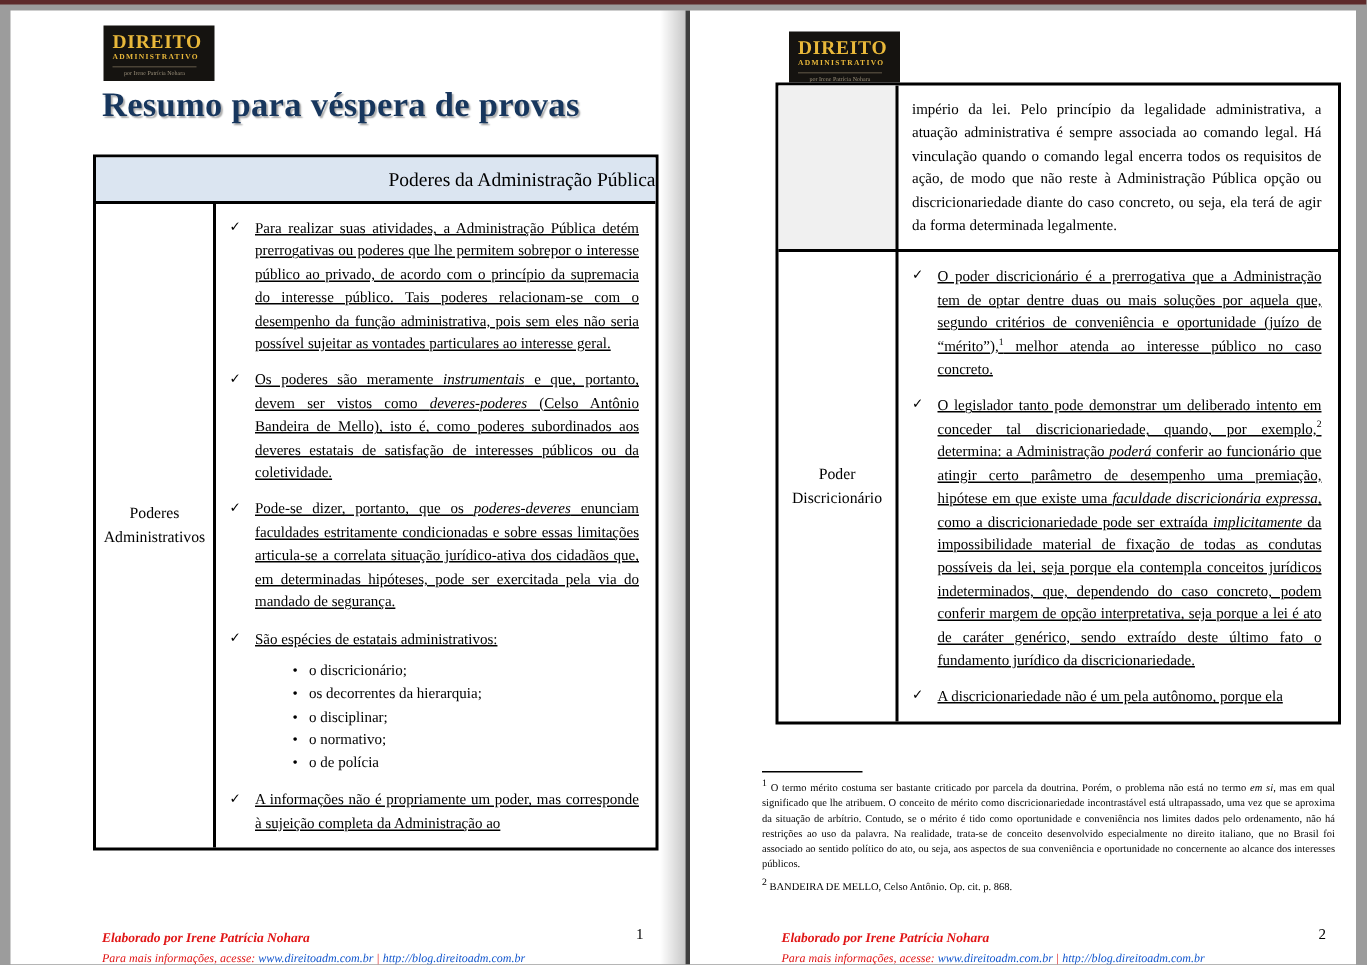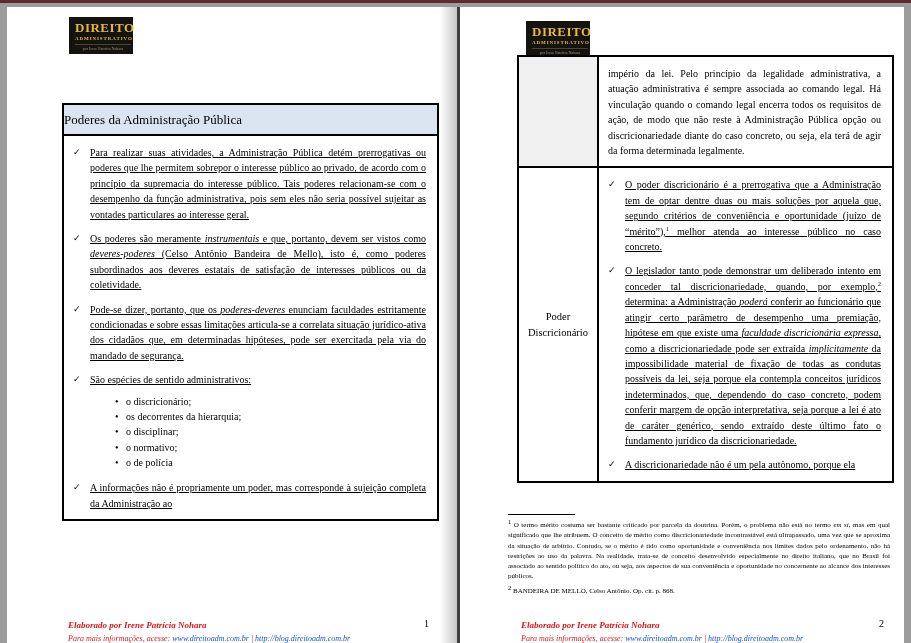"DIREITO" .logo { padding: 4px 2px 2px 6px -> 4px 12px 2px 6px }
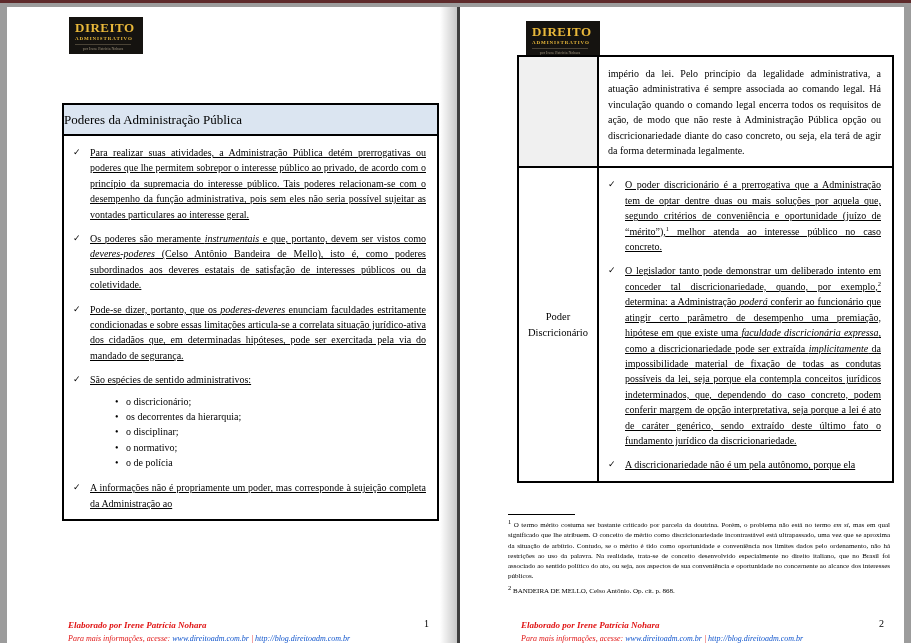"Resumo para véspera de provas" div.doc-title { html: none -> <div>Resumo para véspera de provas</div> }
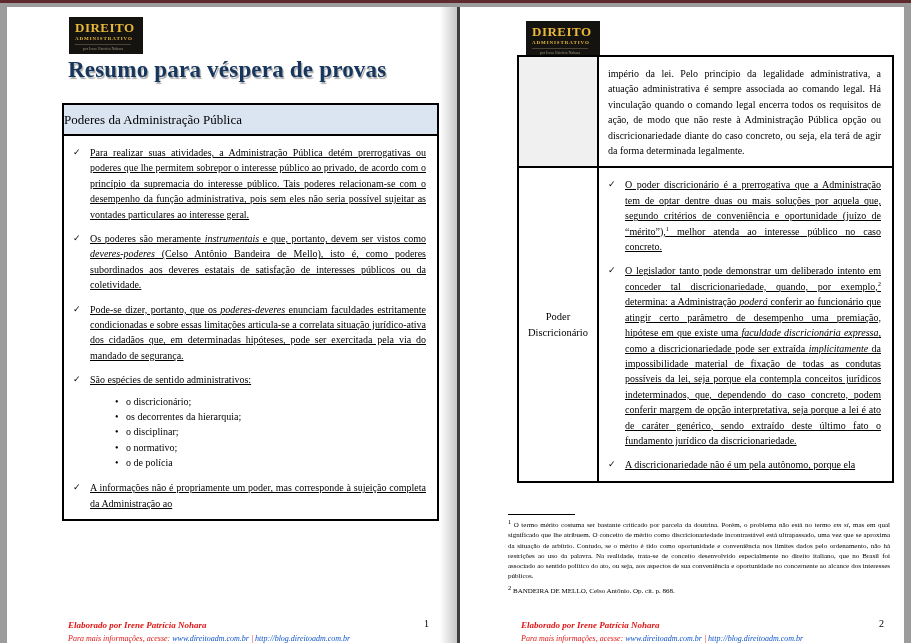"Poderes da Administração Pública" .tbl-header { text-align: left -> right }
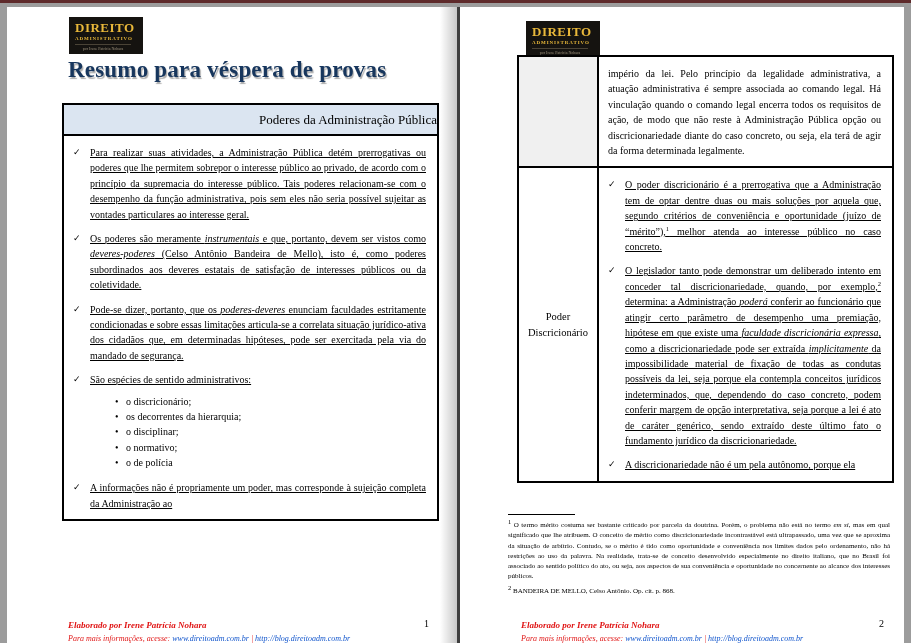"Poderes Administrativos" div.label-cell { html: none -> <div>Poderes Administrativos</div> }
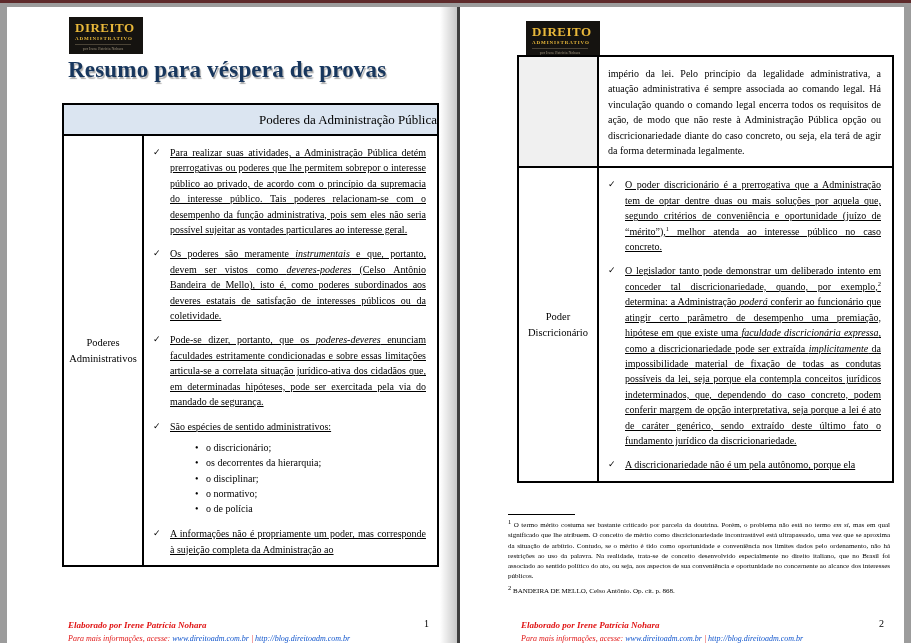"São espécies de sentido administrativos:" span { text: sentido -> estatais }
